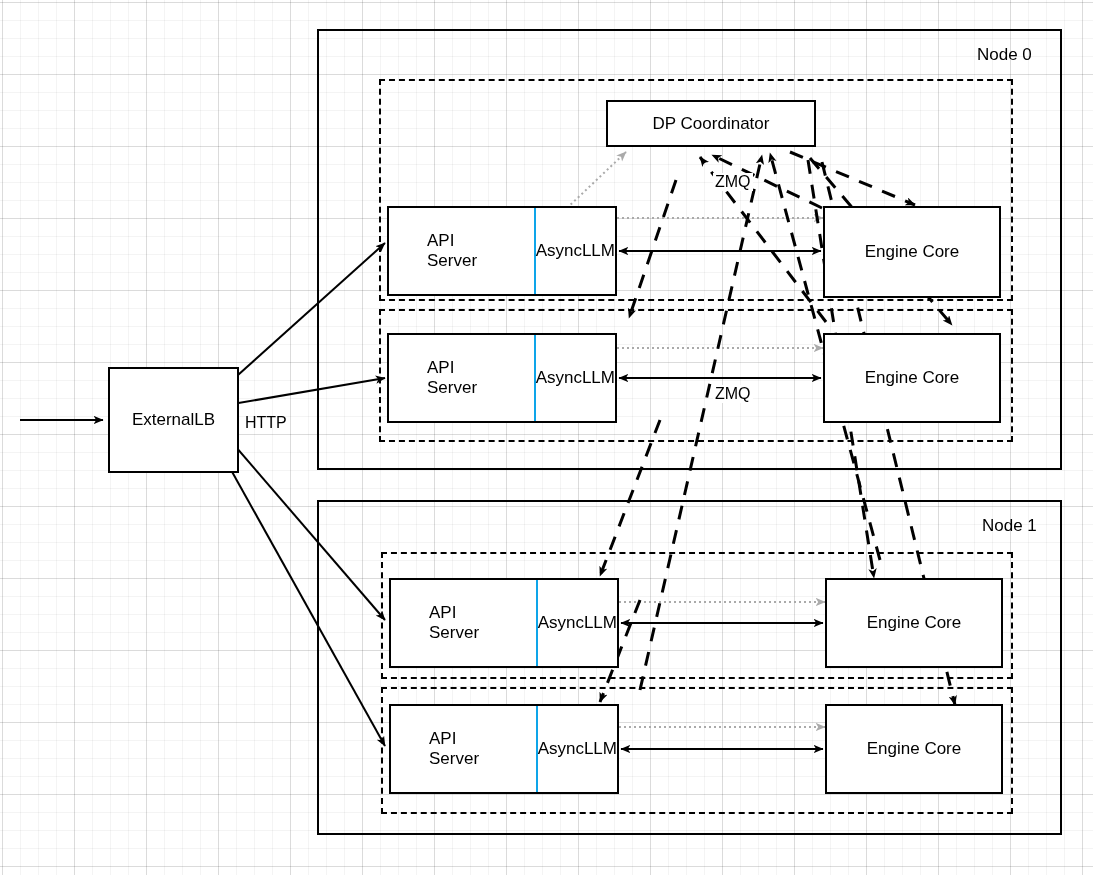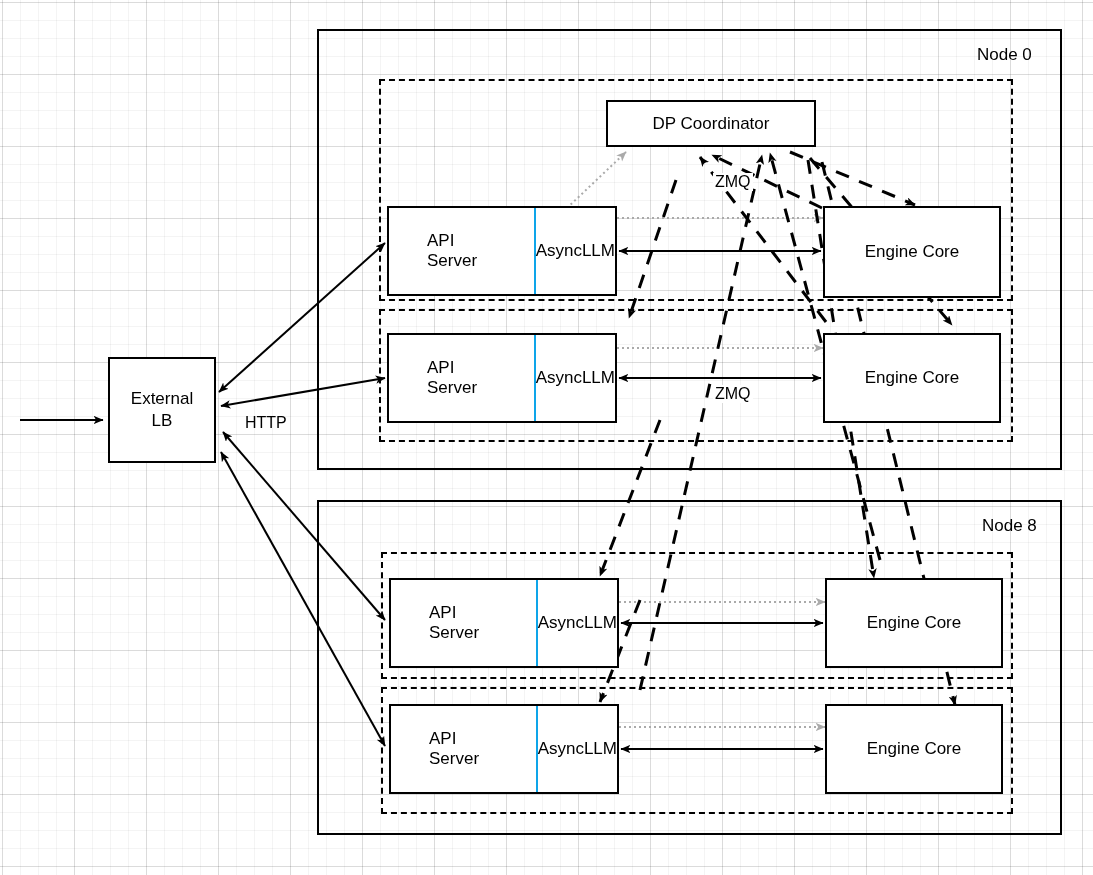"External" div.solid-box { flex-direction: column -> row; top: 357px -> 367px; width: 108px -> 131px }
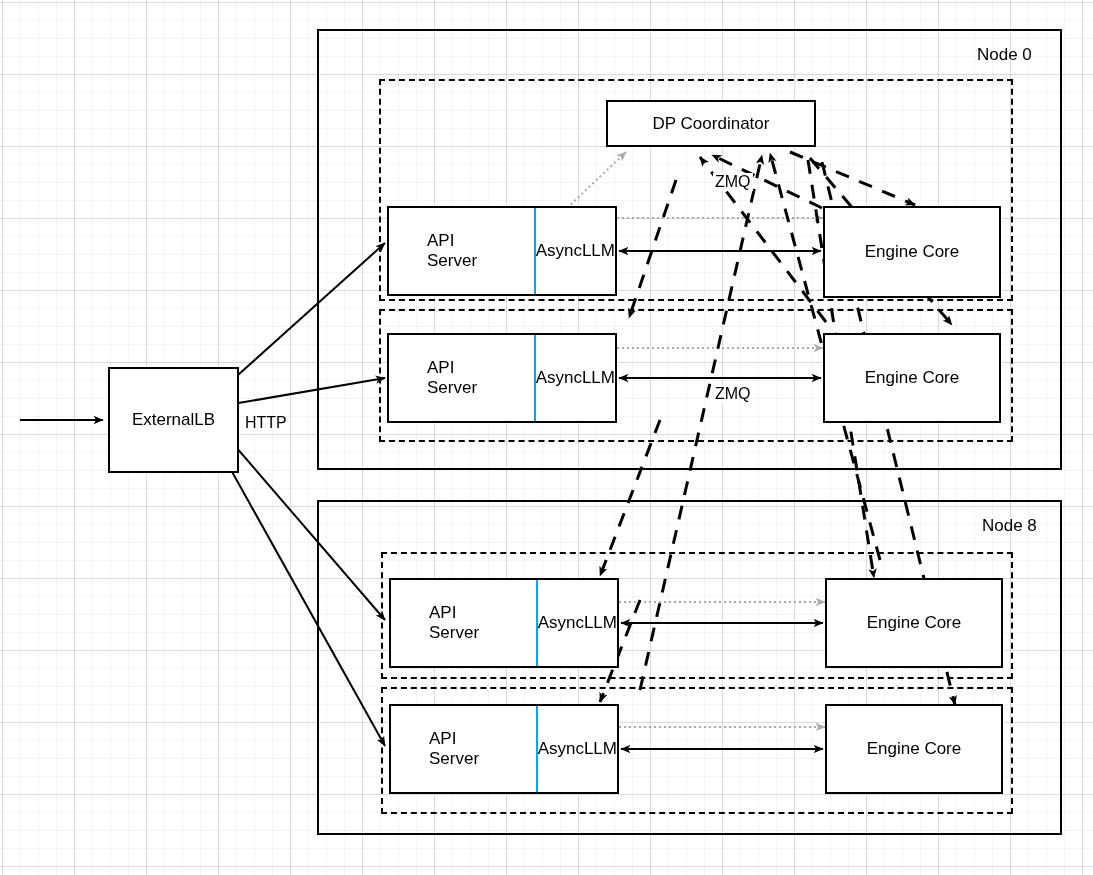"Node 8" div.node-label { text: 8 -> 1 }
